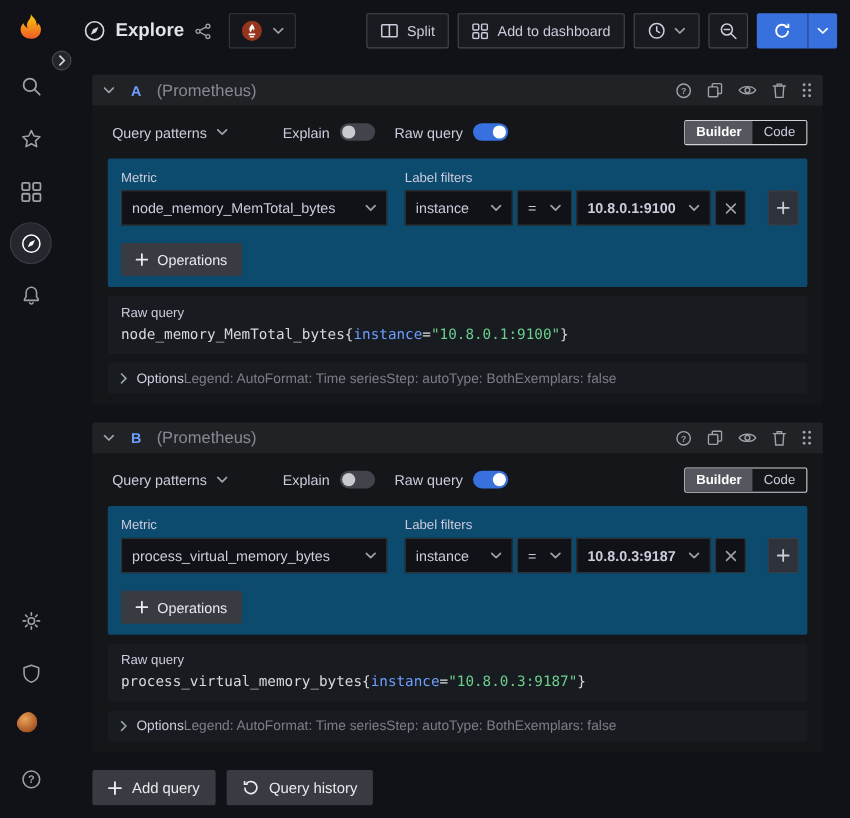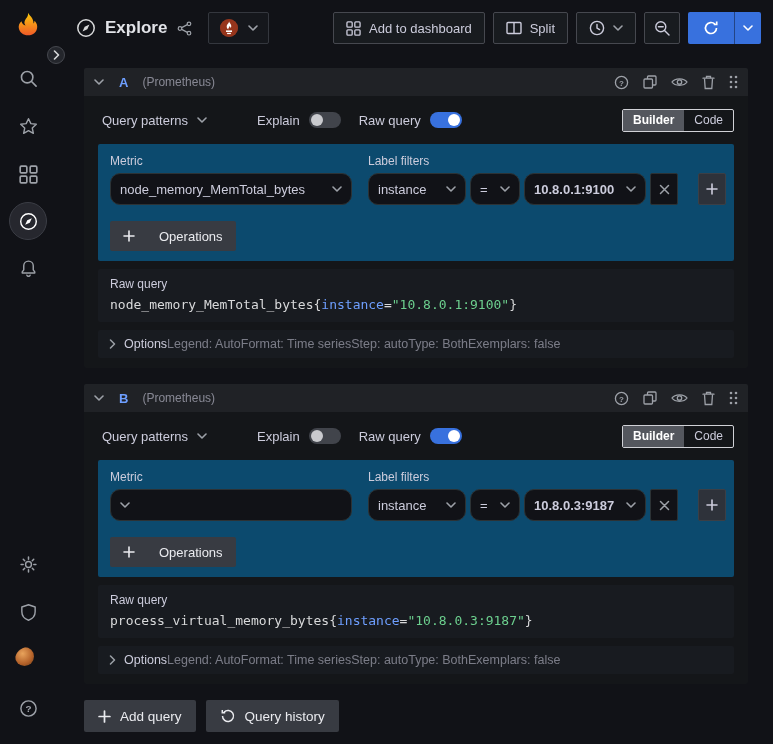"Add to dashboard" button.btn-outline { order: before "Split" -> after "Split" }
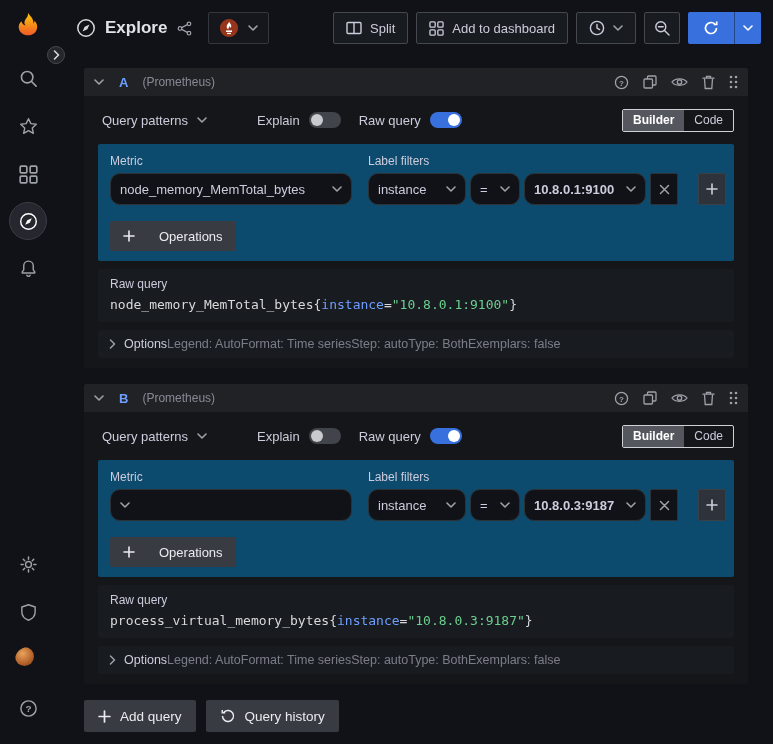"(Prometheus)" .ds-name { font-size: 12px -> 15px }
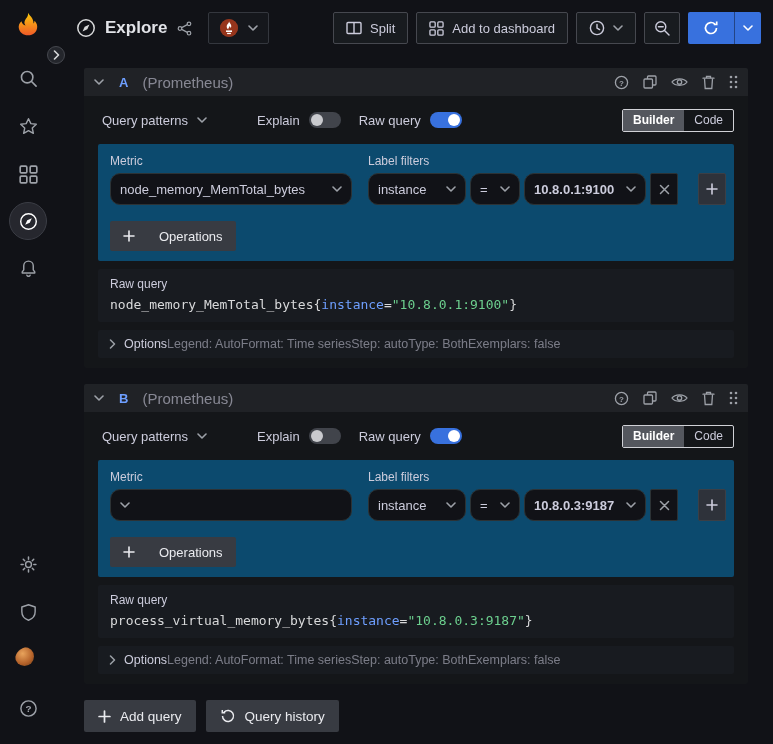"node_memory_MemTotal_bytes" .select { border-radius: 10px -> 0 }
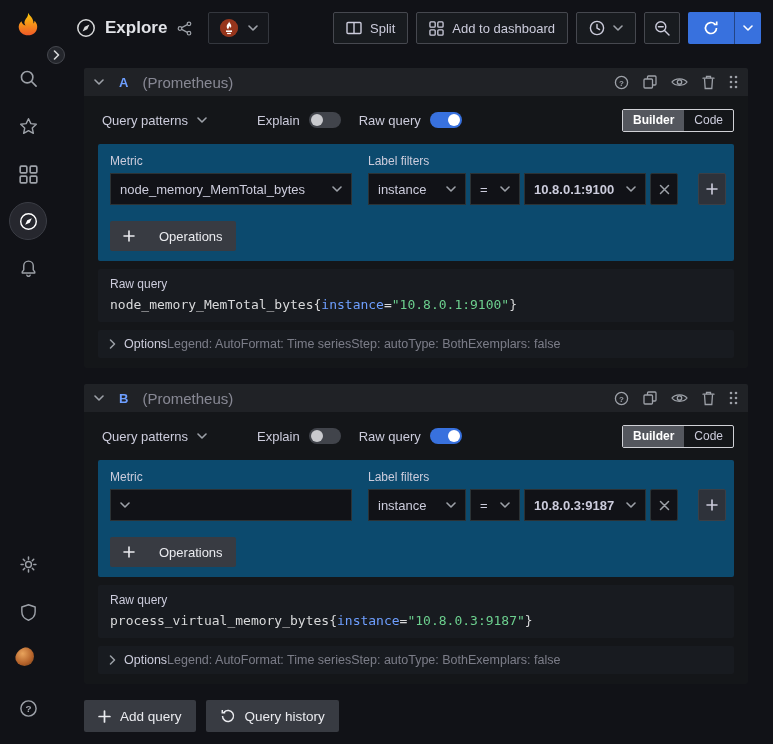"Operations" .ops-btn { gap: 24px -> 8px }
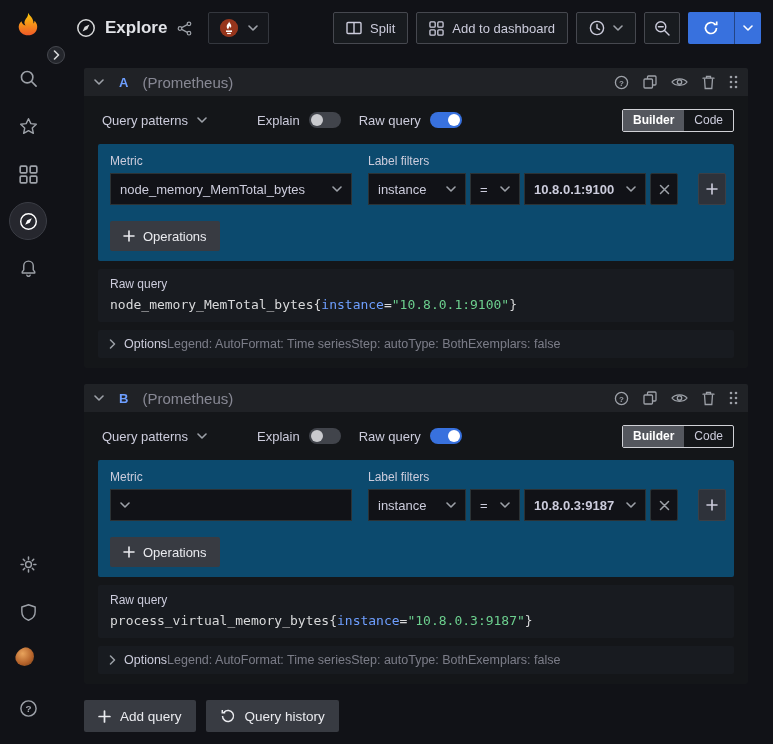"process_virtual_memory_bytes" span { html: none -> <span>process_virtual_memory_bytes</span> }
